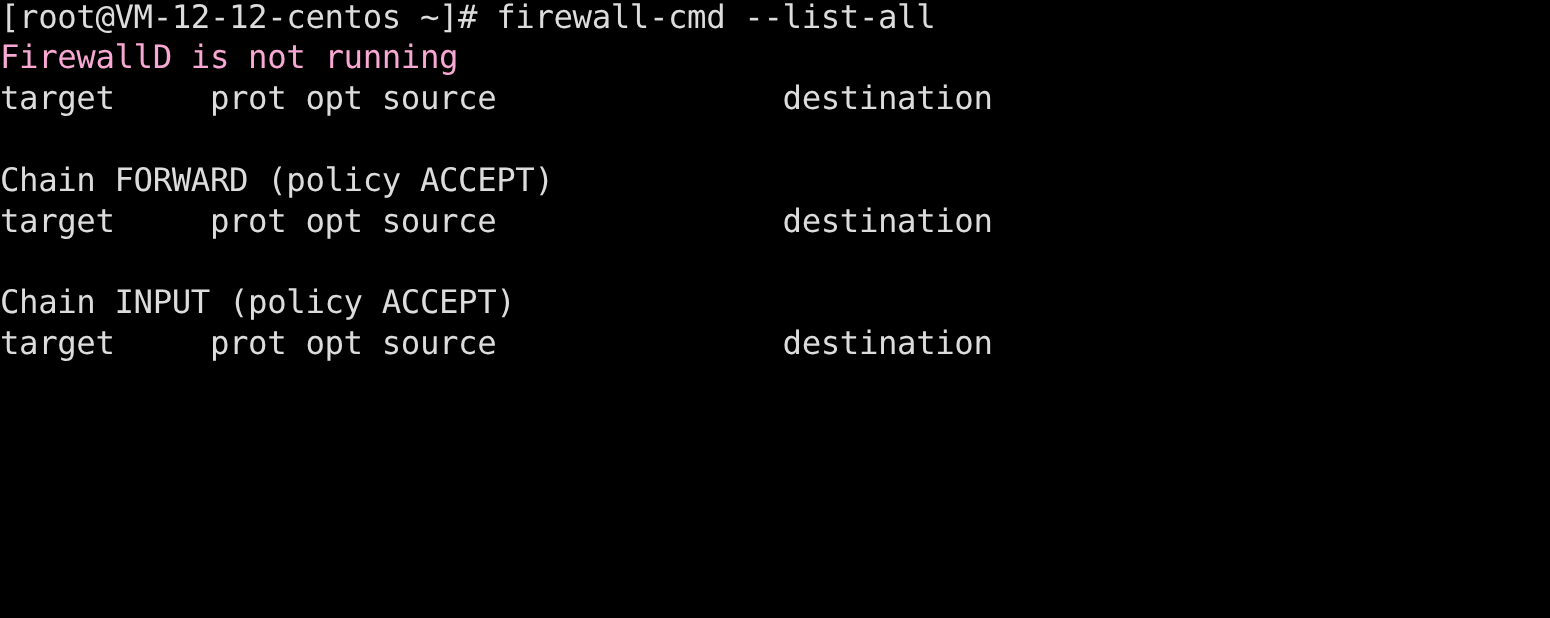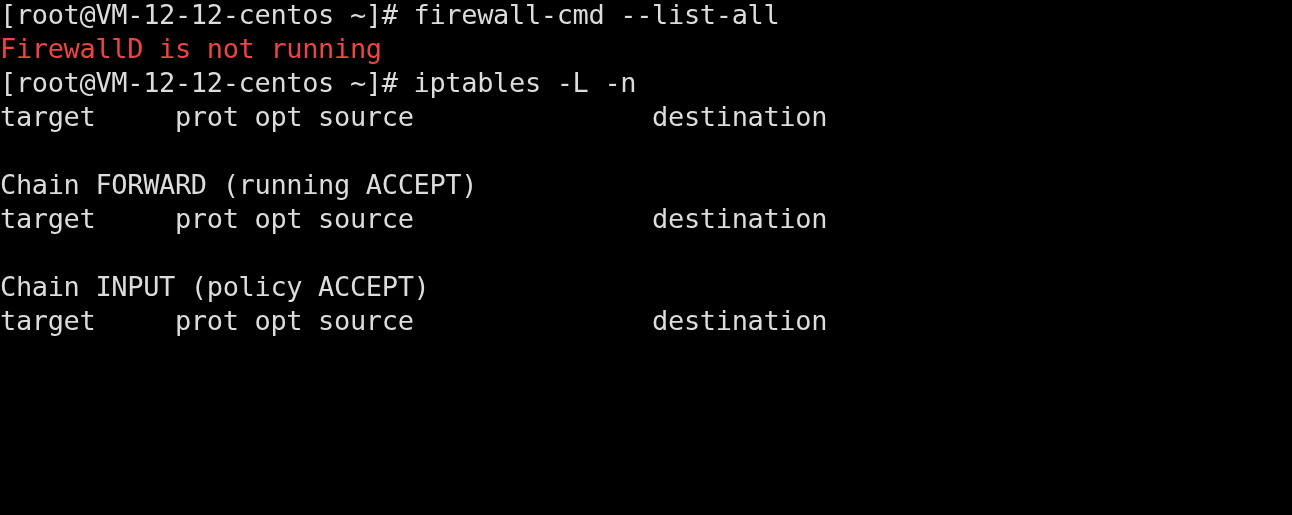"FirewallD is not running" .line.red { color: #ef4444 -> #f9a8d4 }
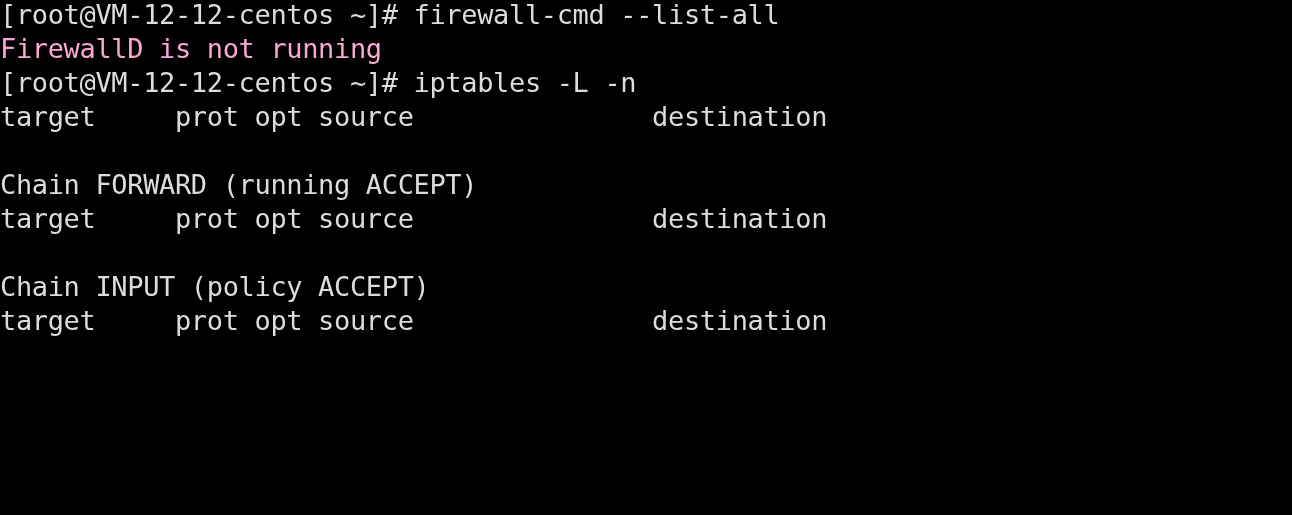"[root@VM-12-12-centos ~]# iptables -L -n" div.line { html: <div>[root@VM-12-12-centos ~]# iptables -L -n</div> -> none }
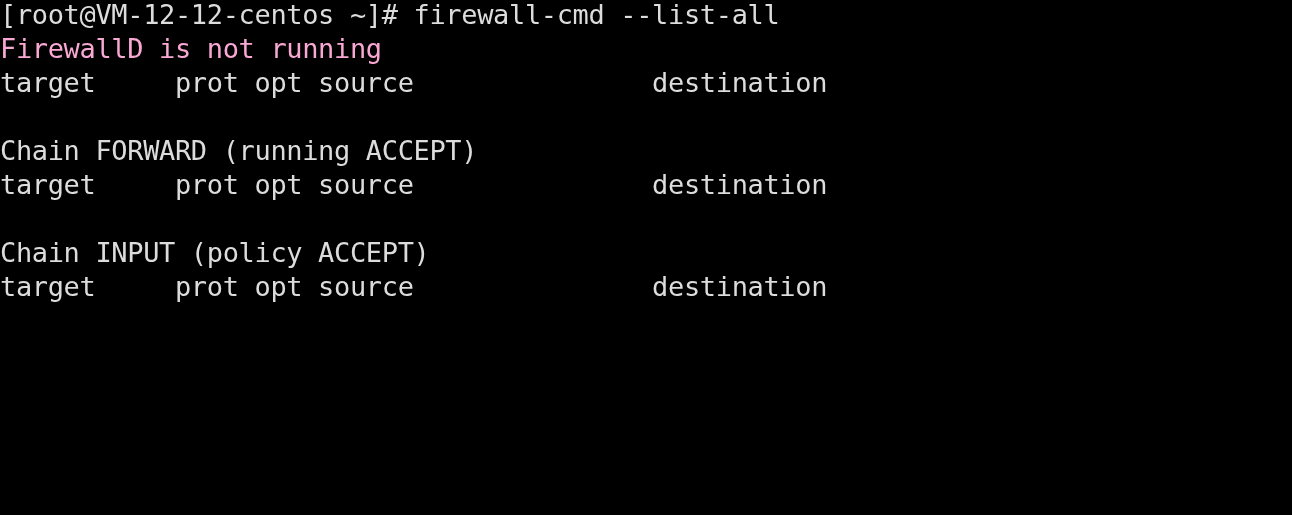"Chain FORWARD (running ACCEPT)" div.line { text: running -> policy }
